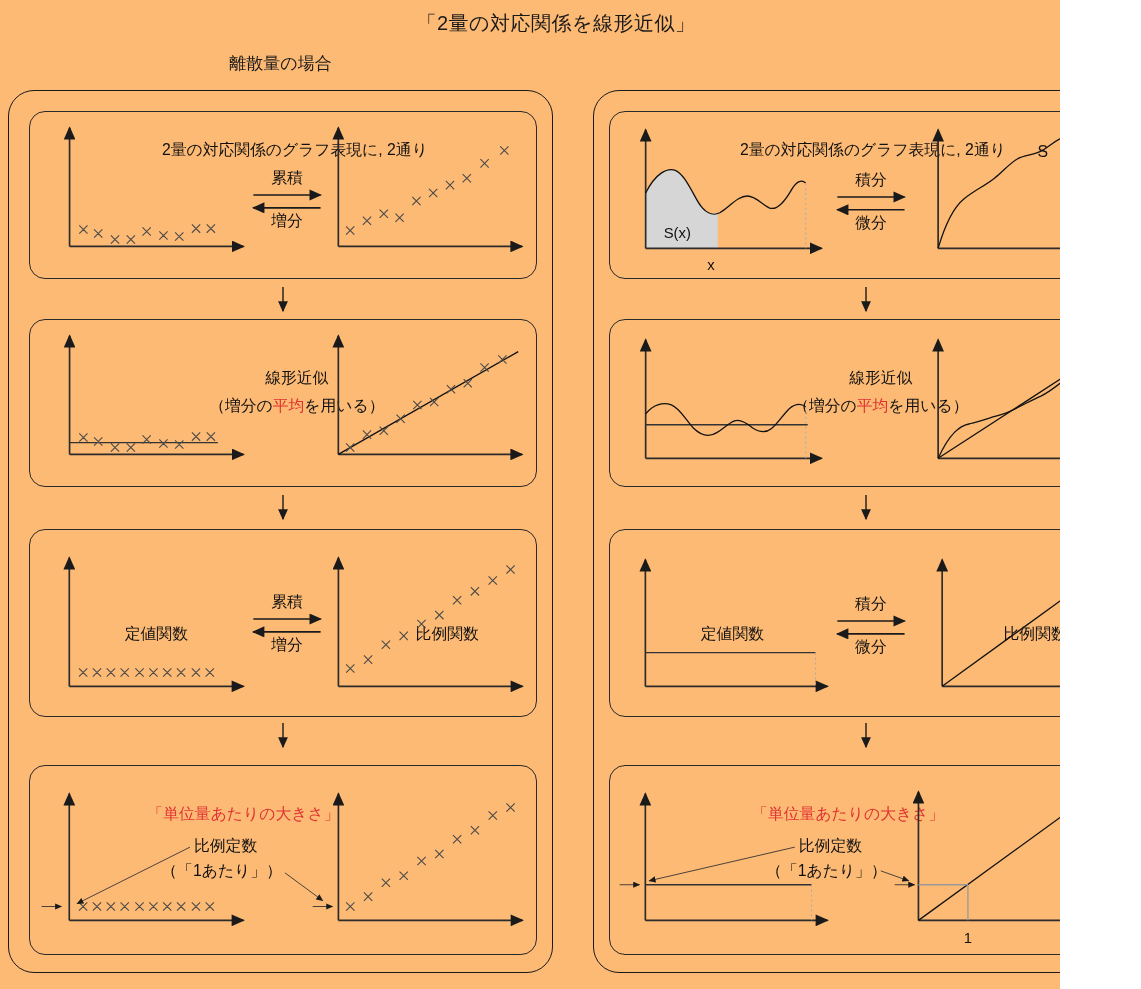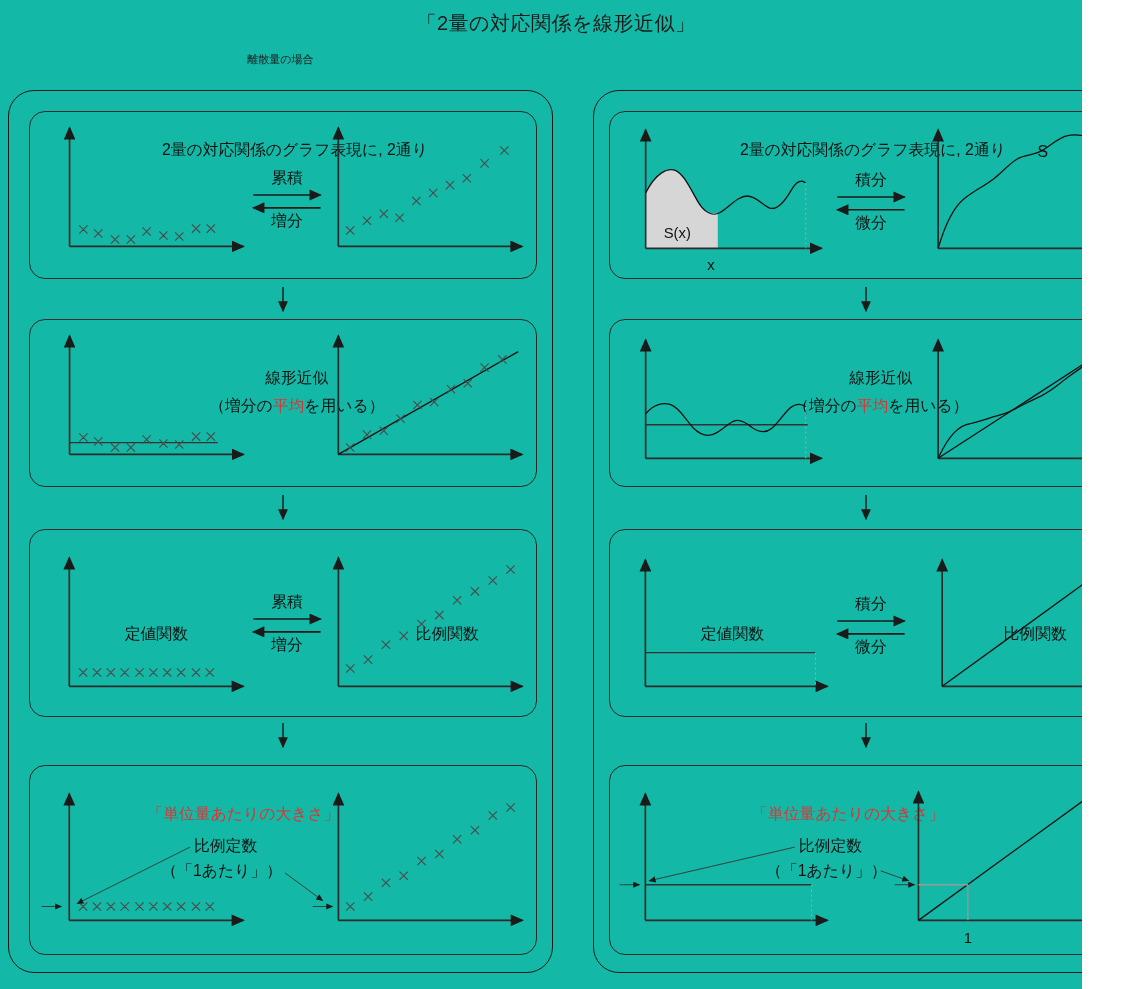"「2量の対応関係を線形近似」" .page { background: #14b8a6 -> #fdba74; padding-left: 22px -> none }
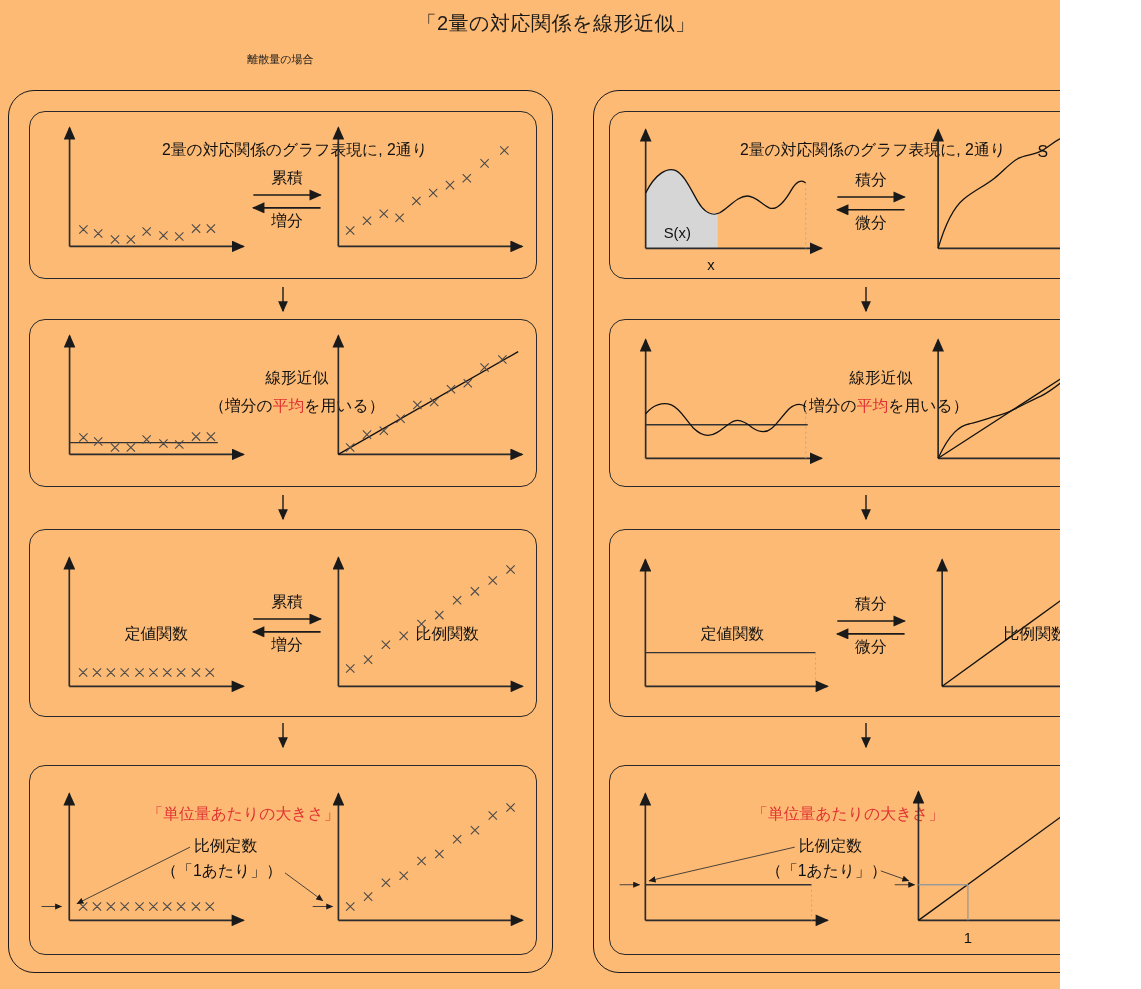"離散量の場合" .col-header { font-size: 11px -> 17px }
